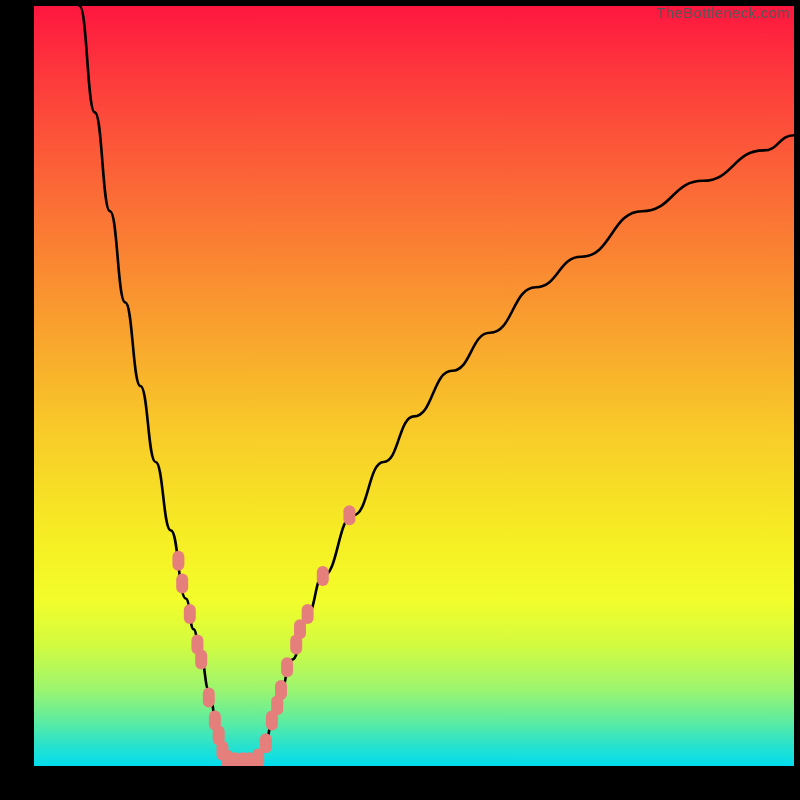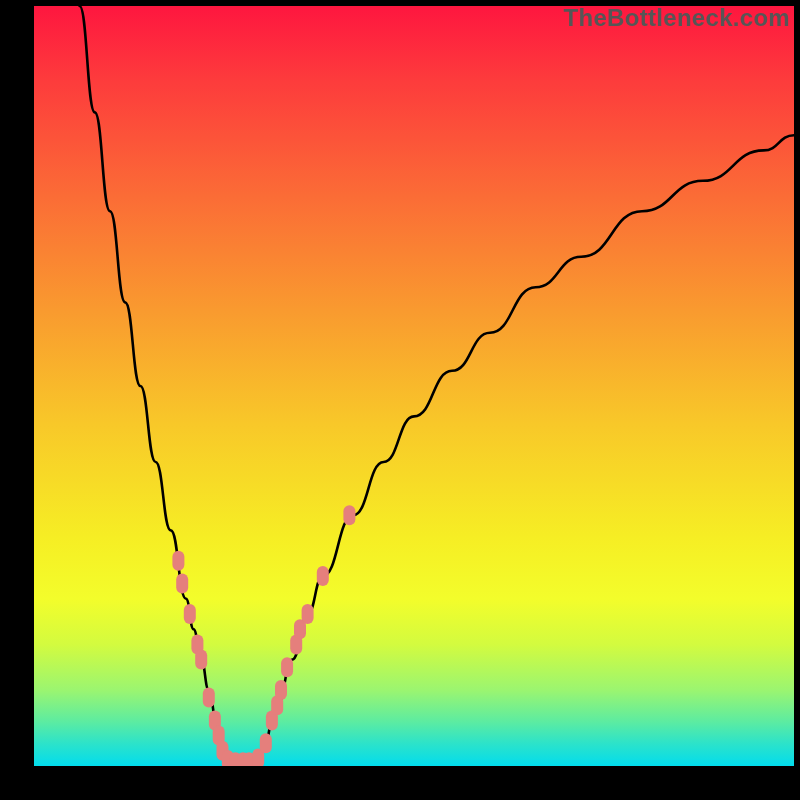"TheBottleneck.com" .watermark { font-size: 24px -> 15px; font-weight: bold -> normal }
